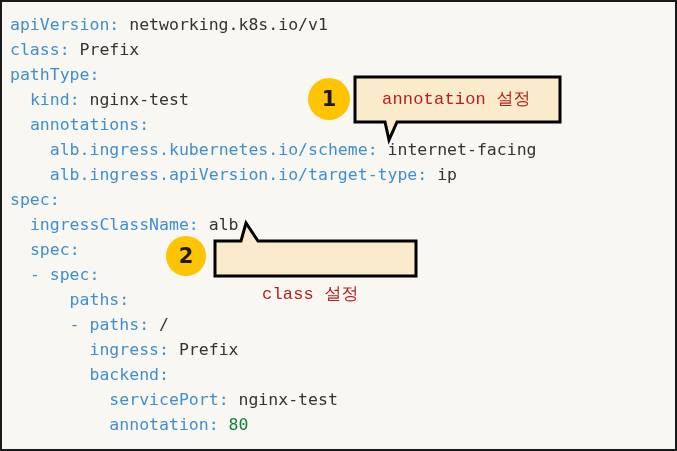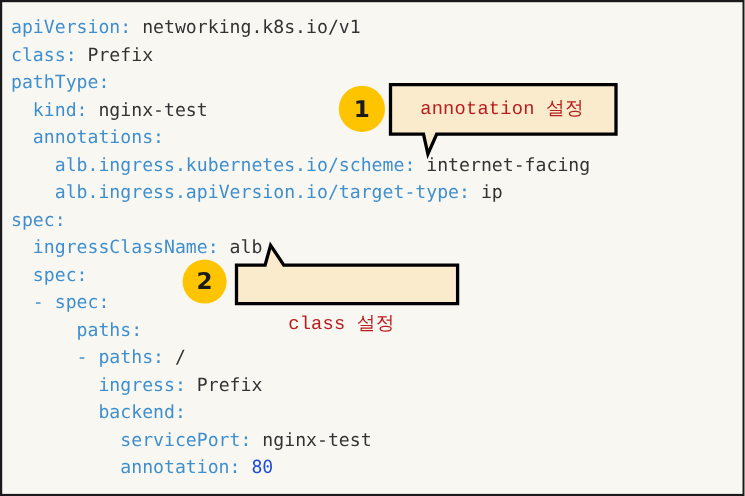"80" .tok-num { color: #1d4ed8 -> #15803d }
